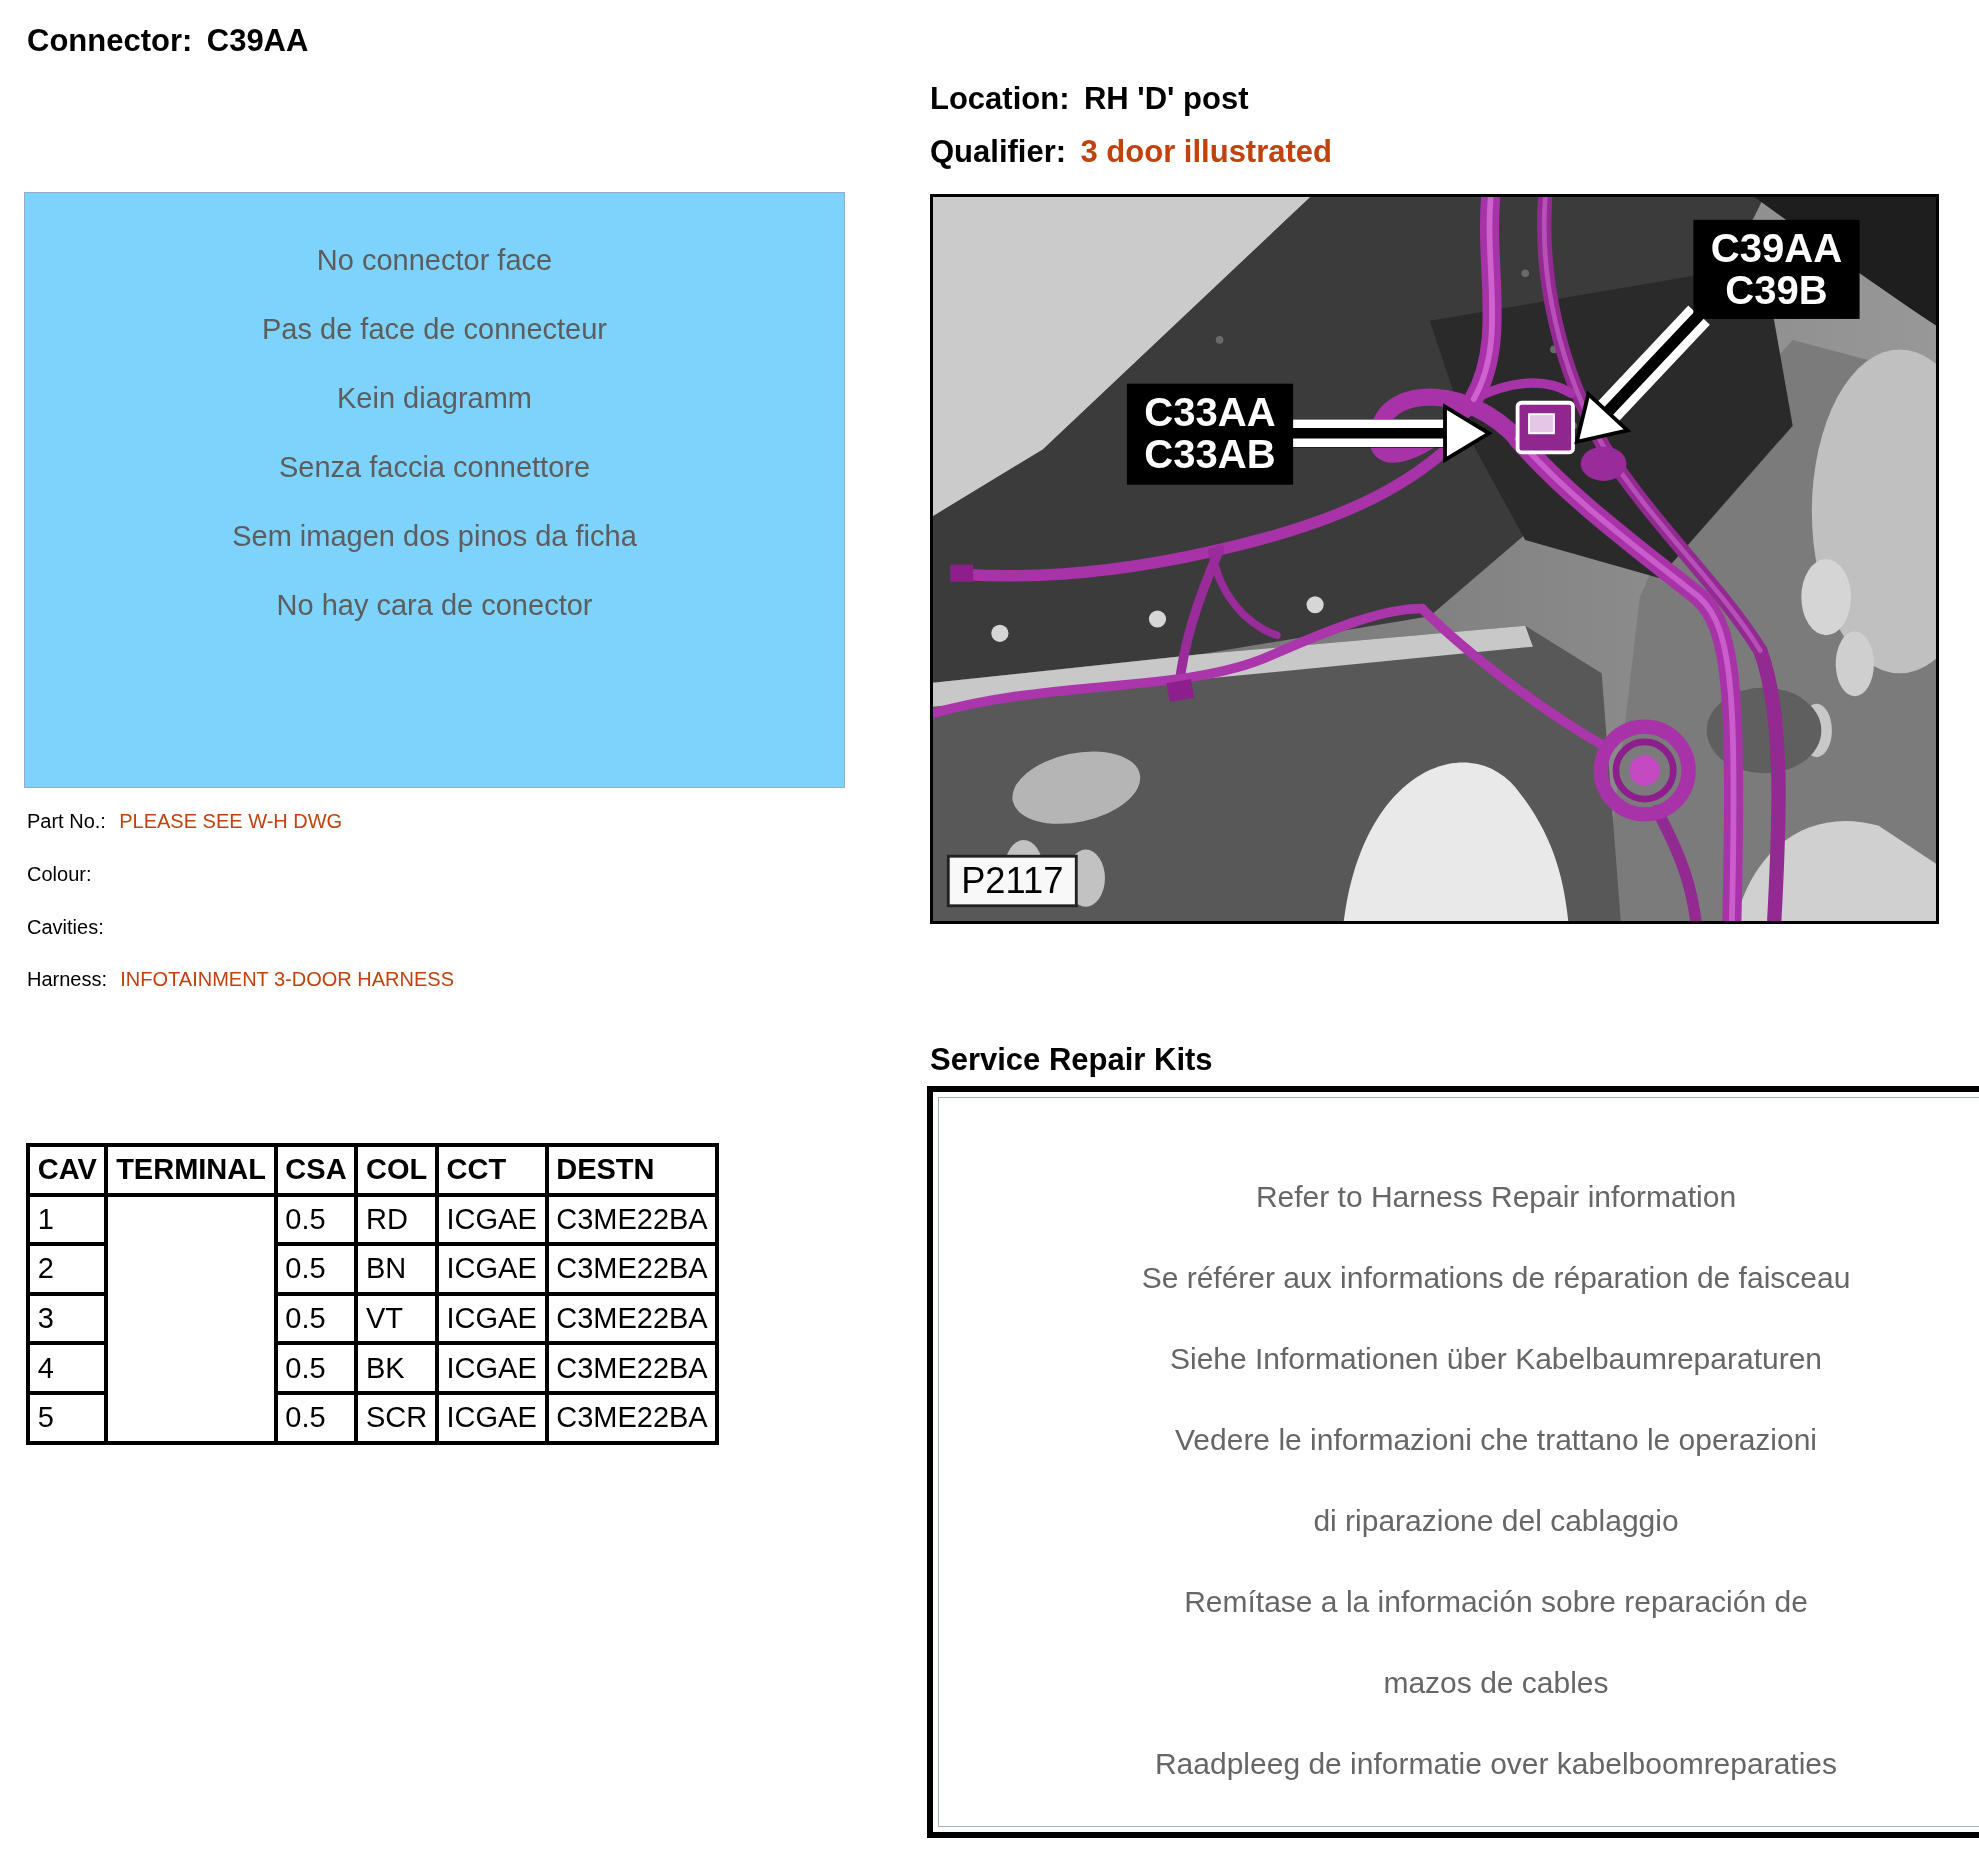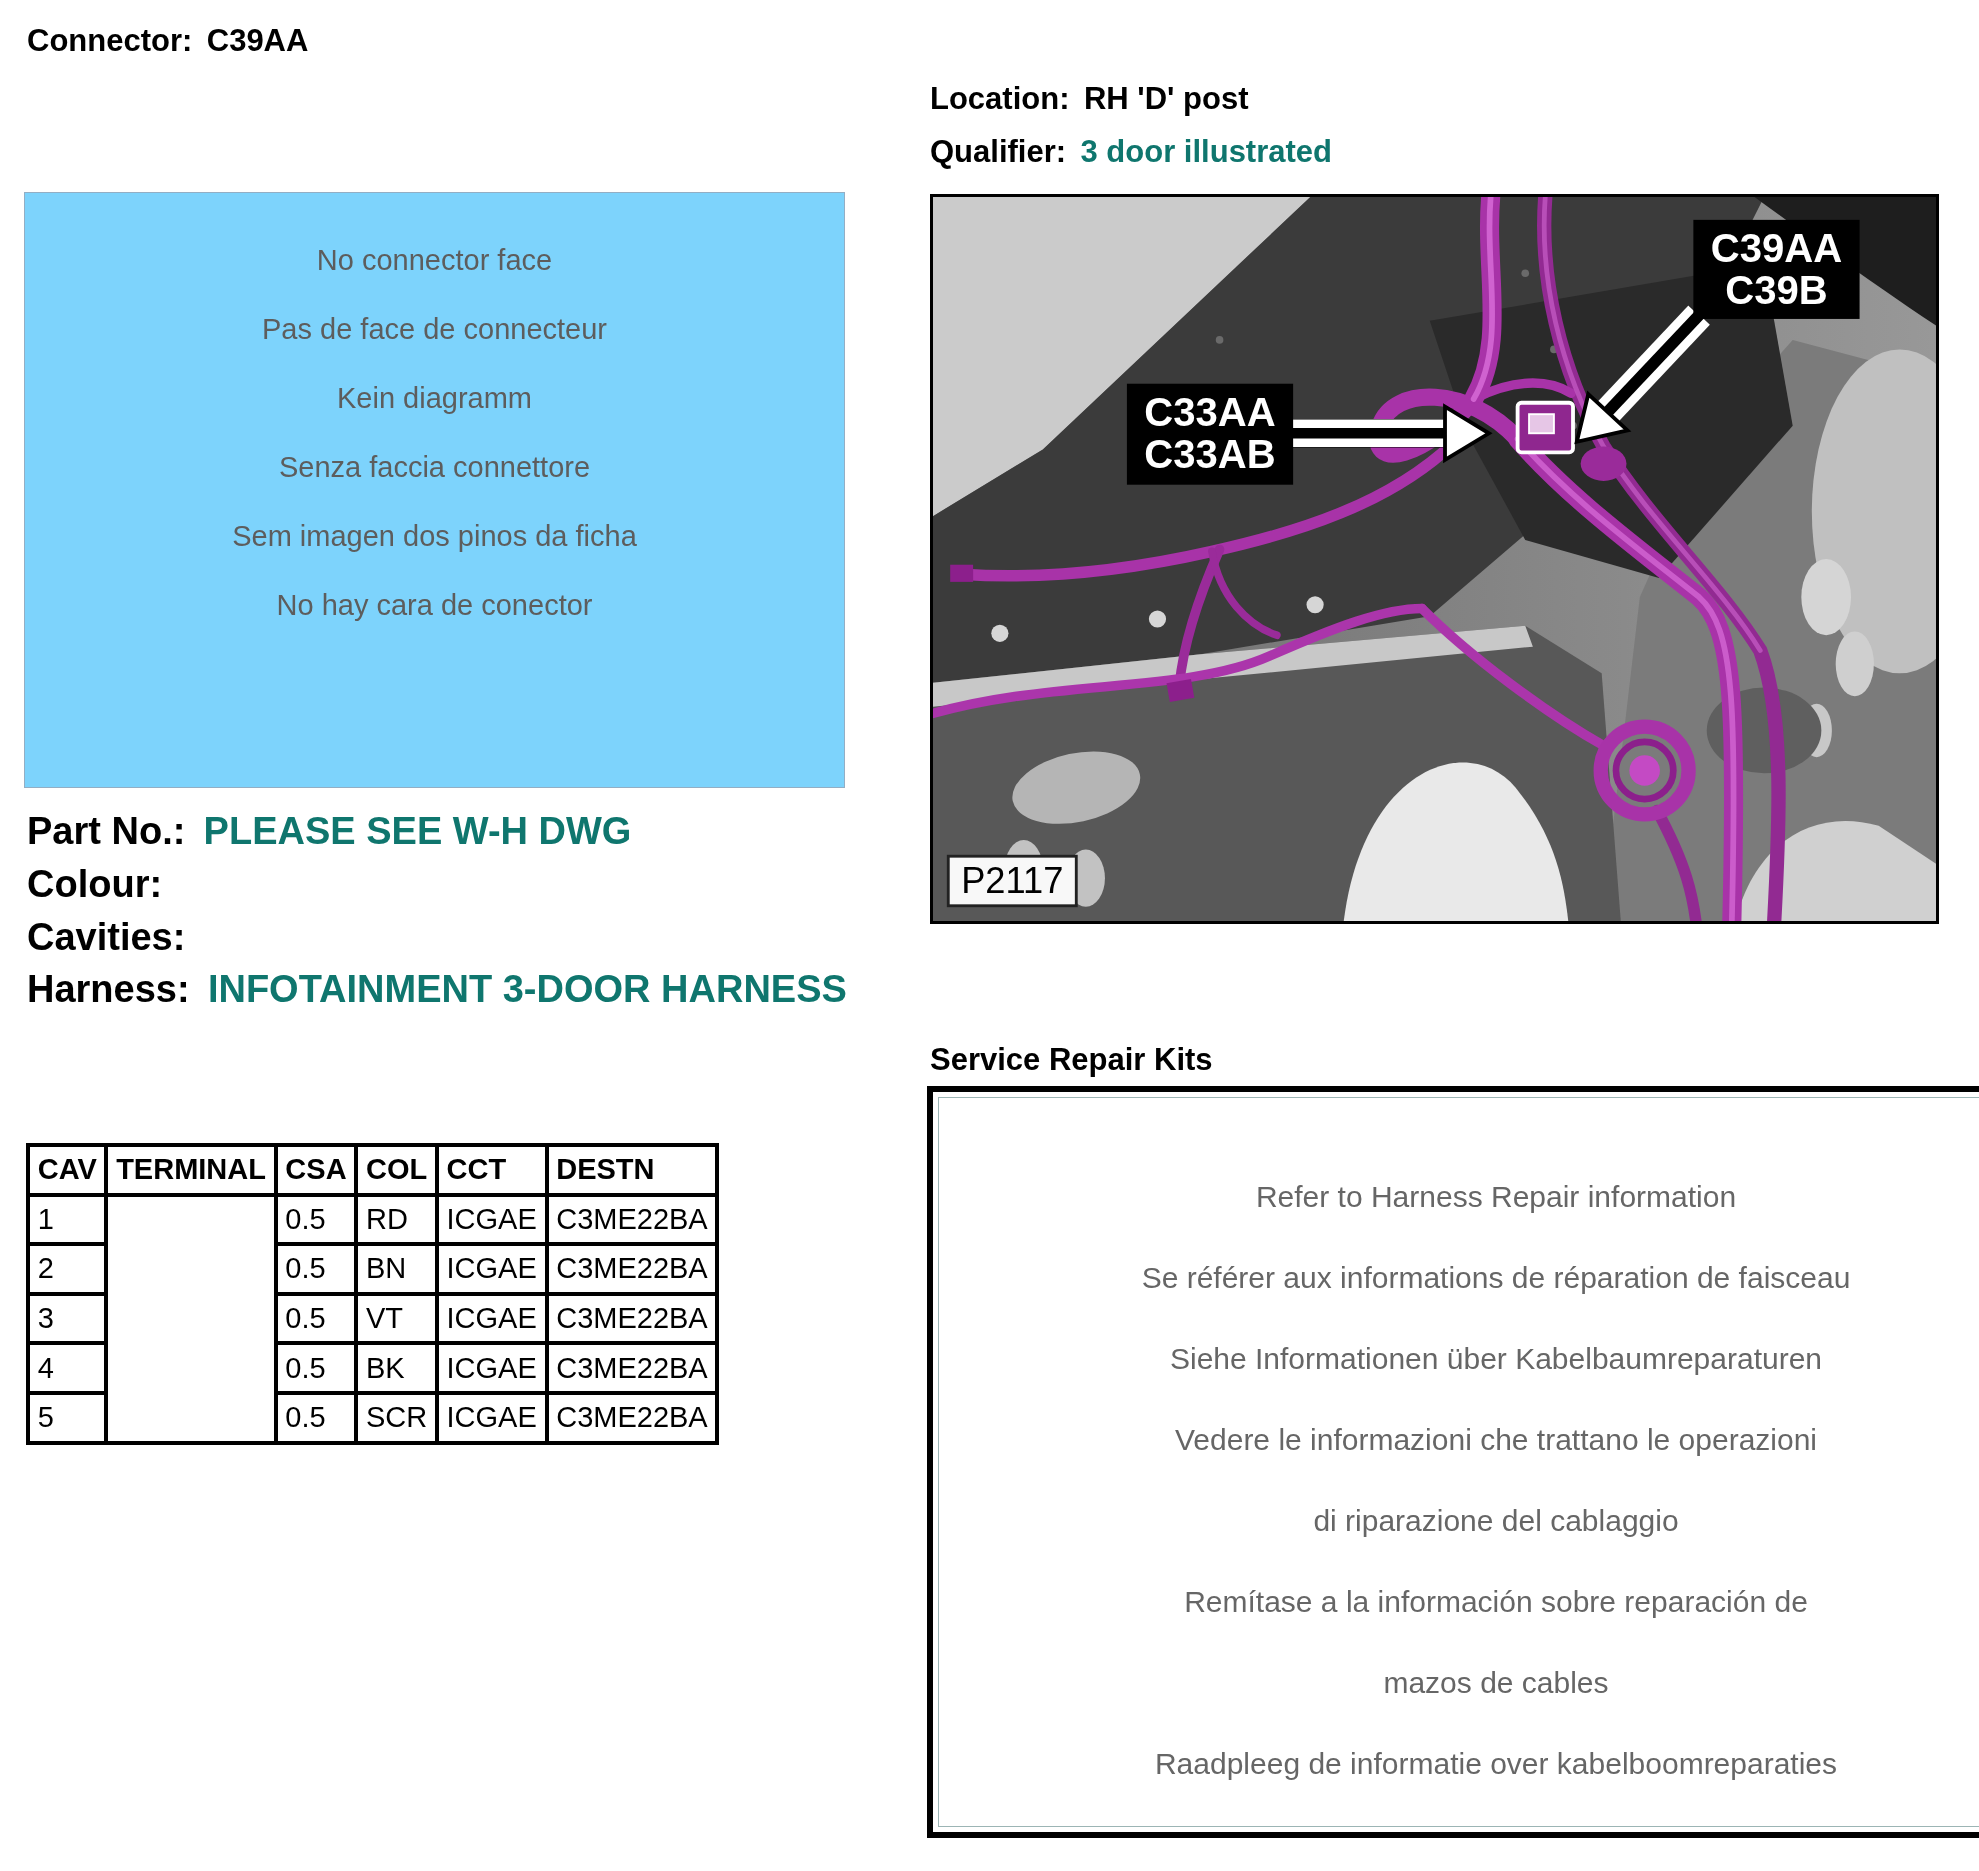"3 door illustrated" .green { color: #0f766e -> #c2410c }
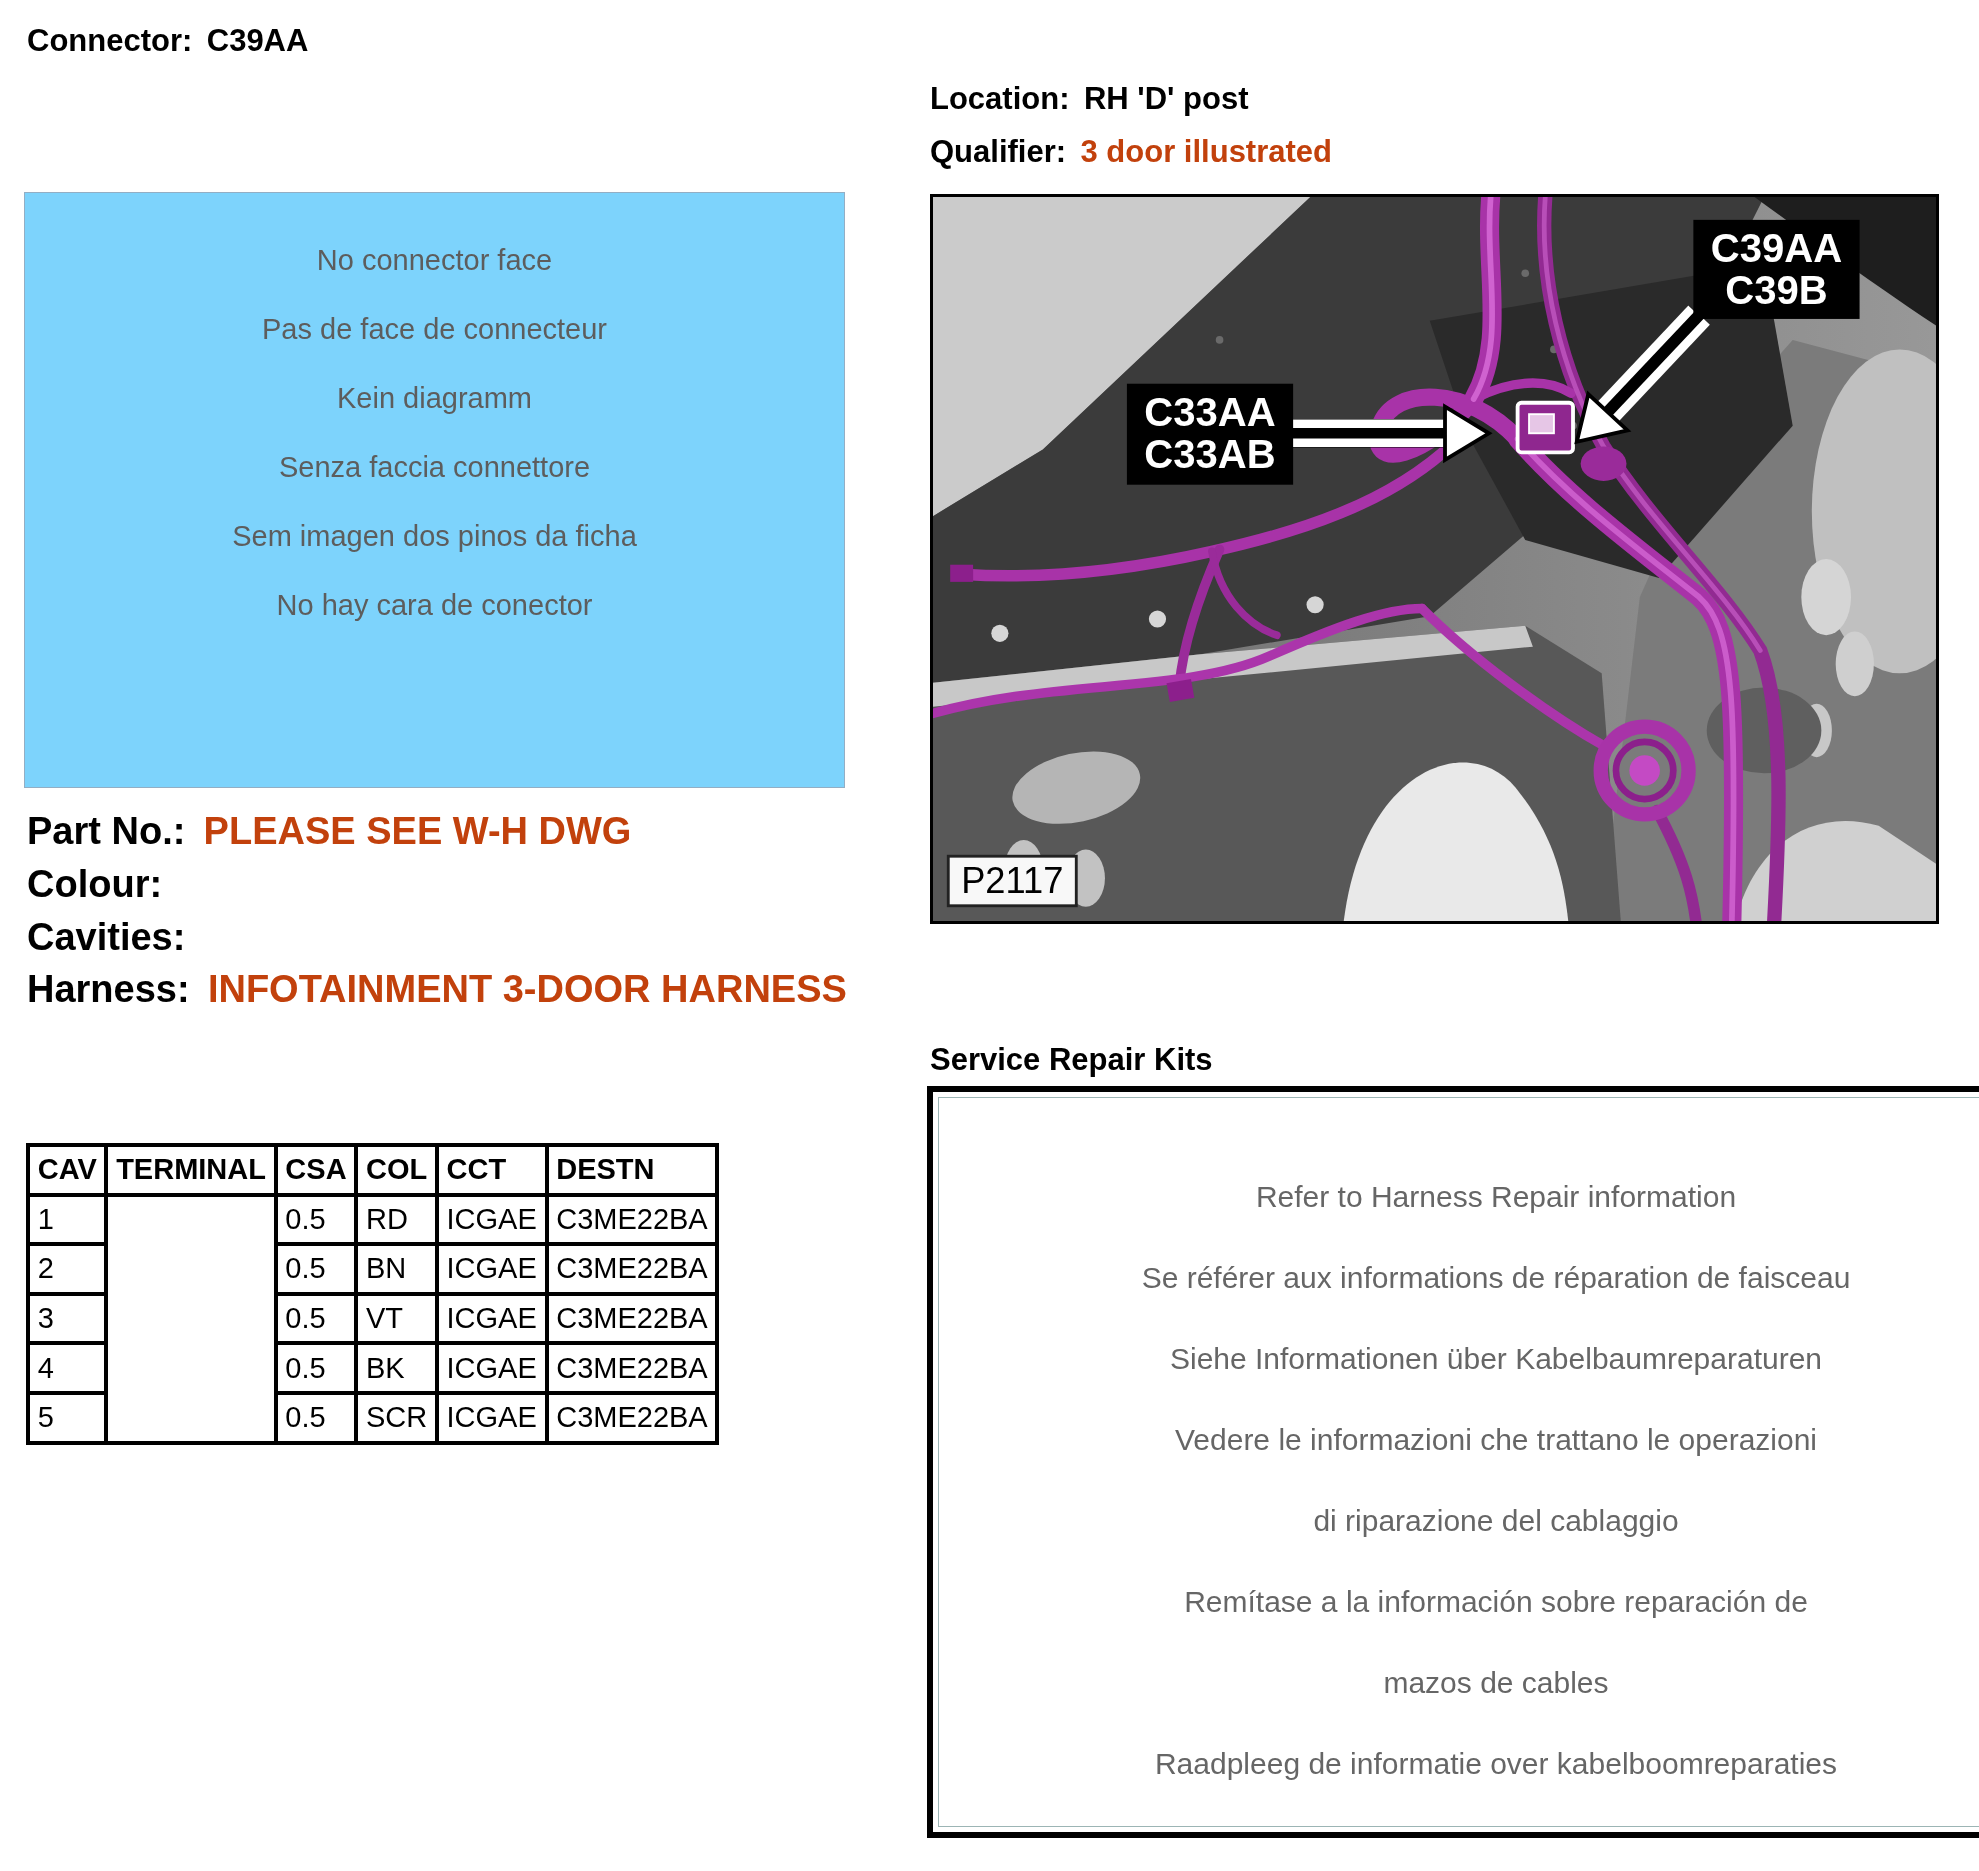"Part No.: PLEASE SEE W-H" .part-line { font-size: 38px -> 20px; font-weight: bold -> normal }
